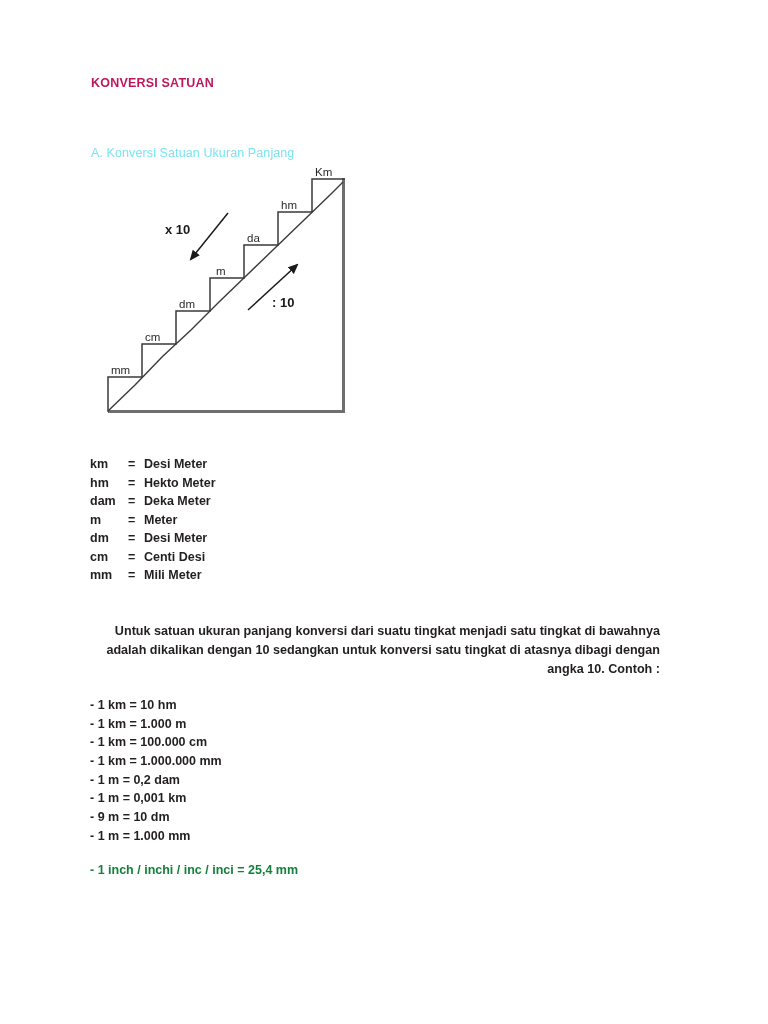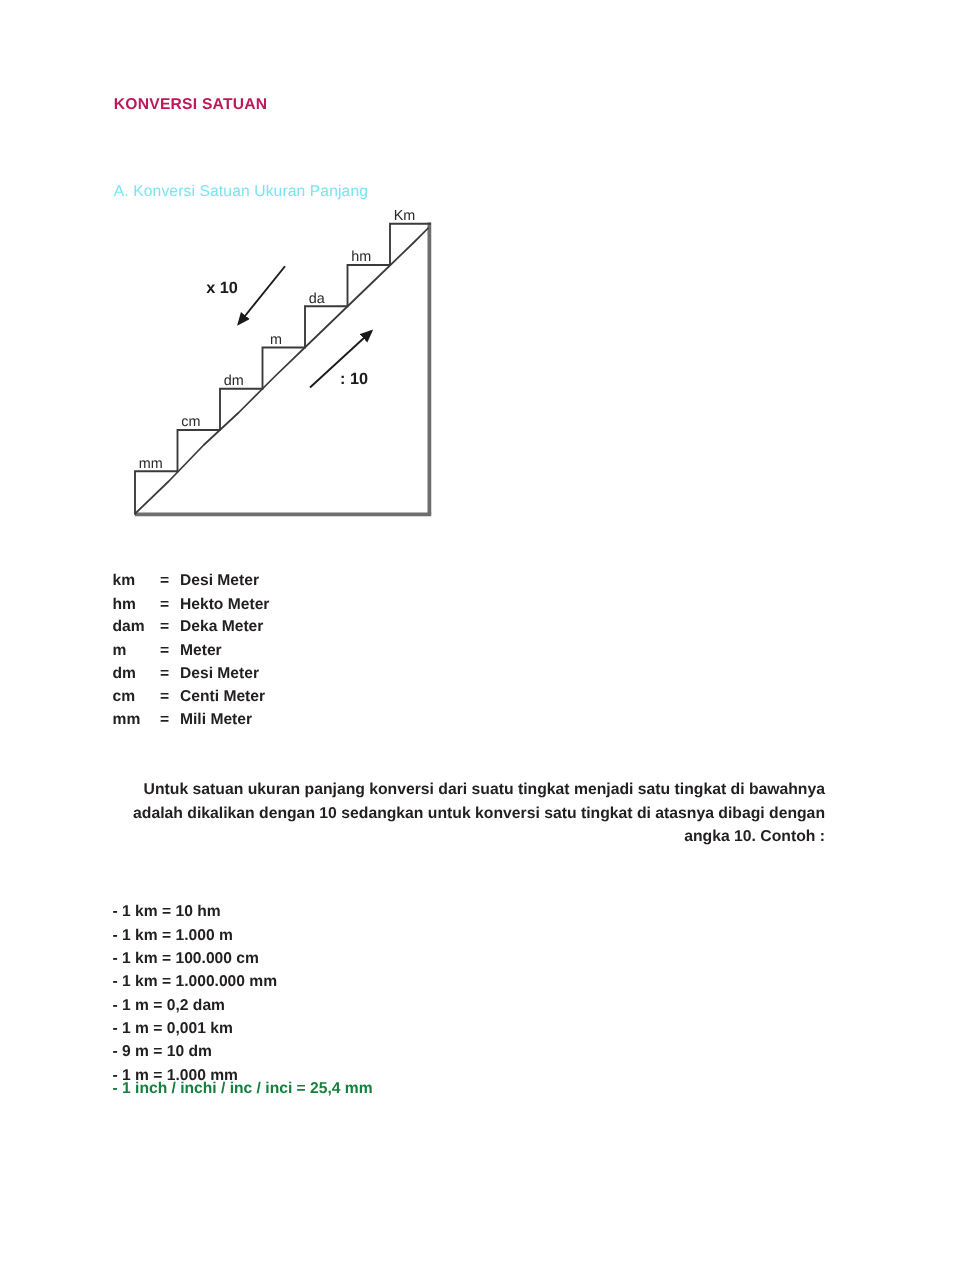"Centi Meter" span.full { text: Meter -> Desi }
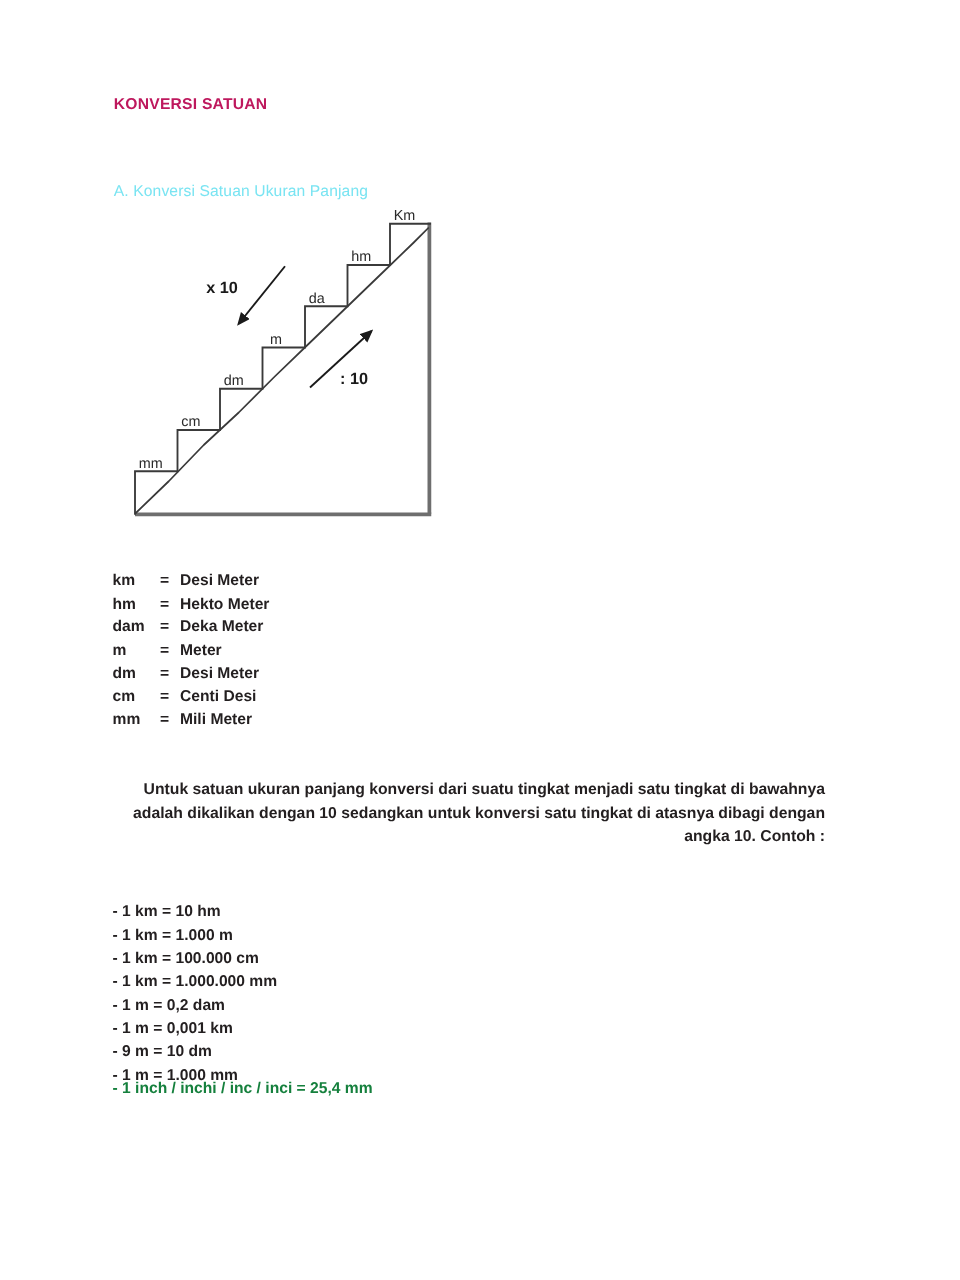"- 1 km = 10" #examples-primary { margin-top: 24px -> none }
